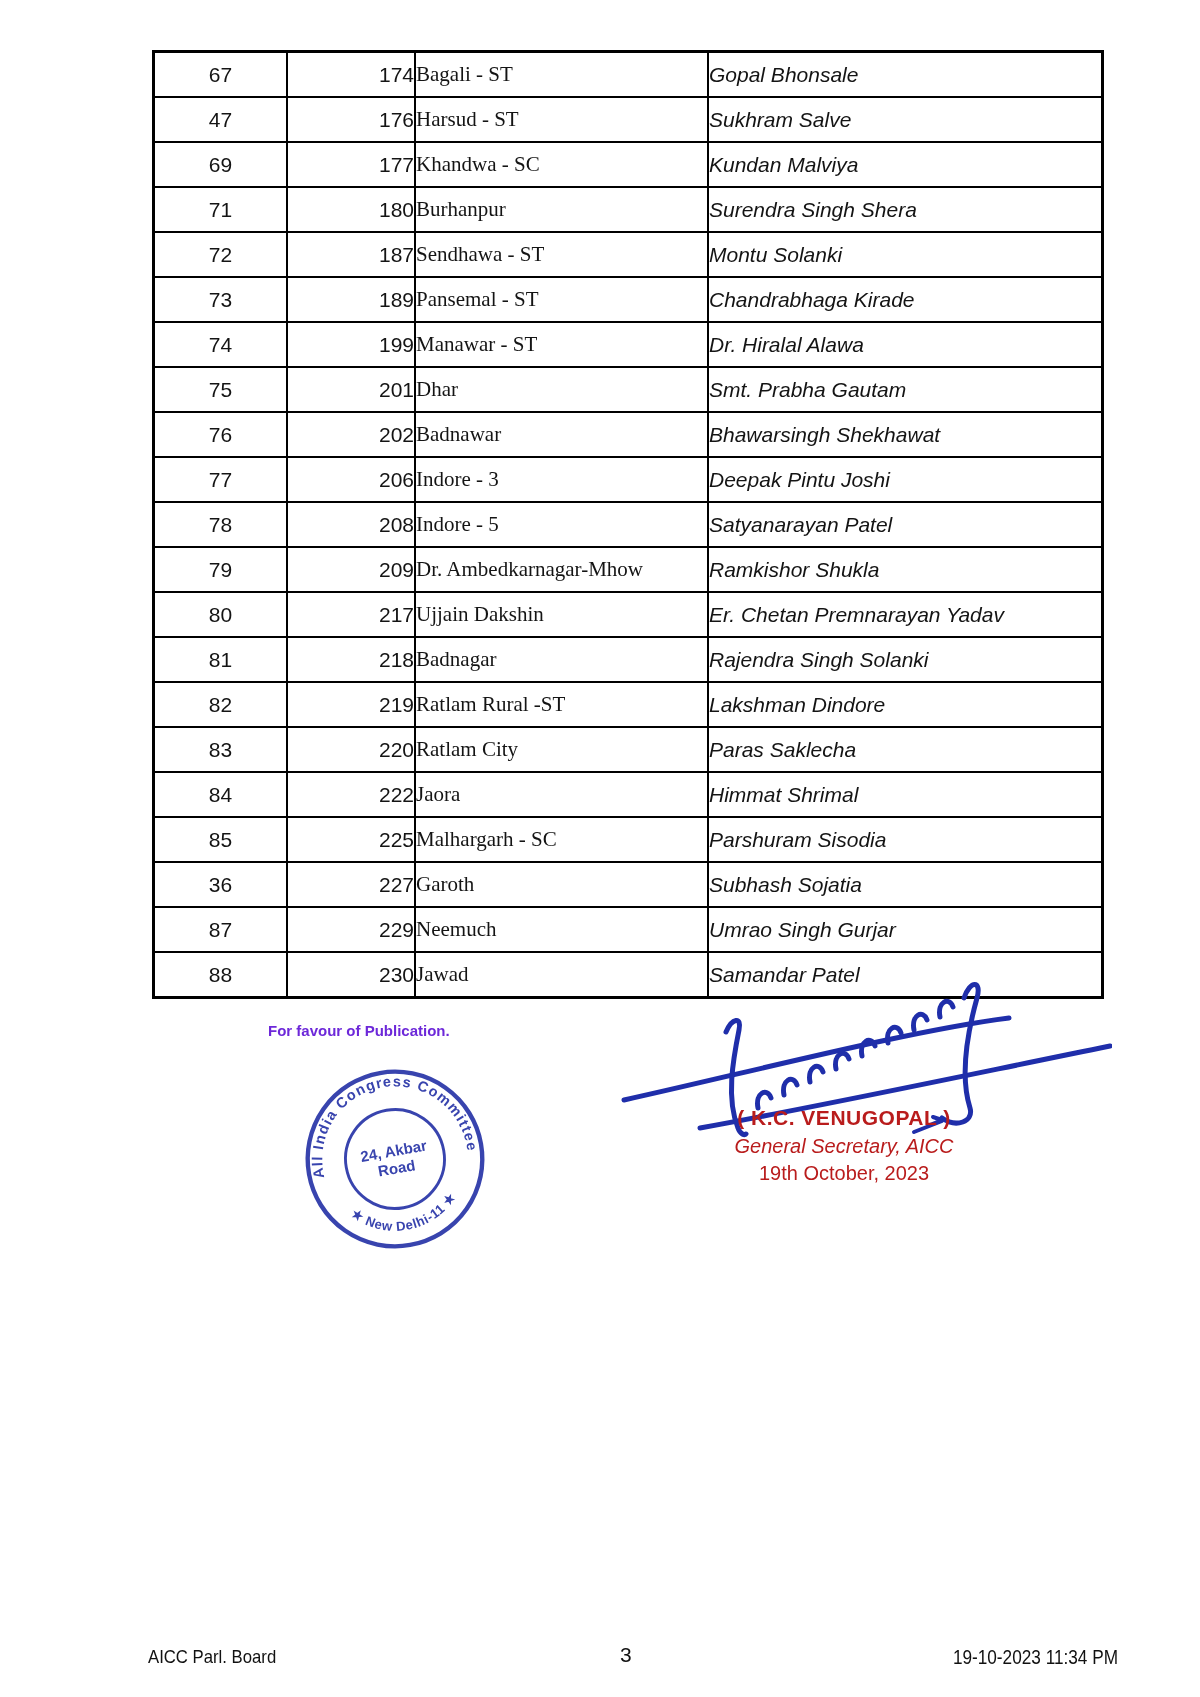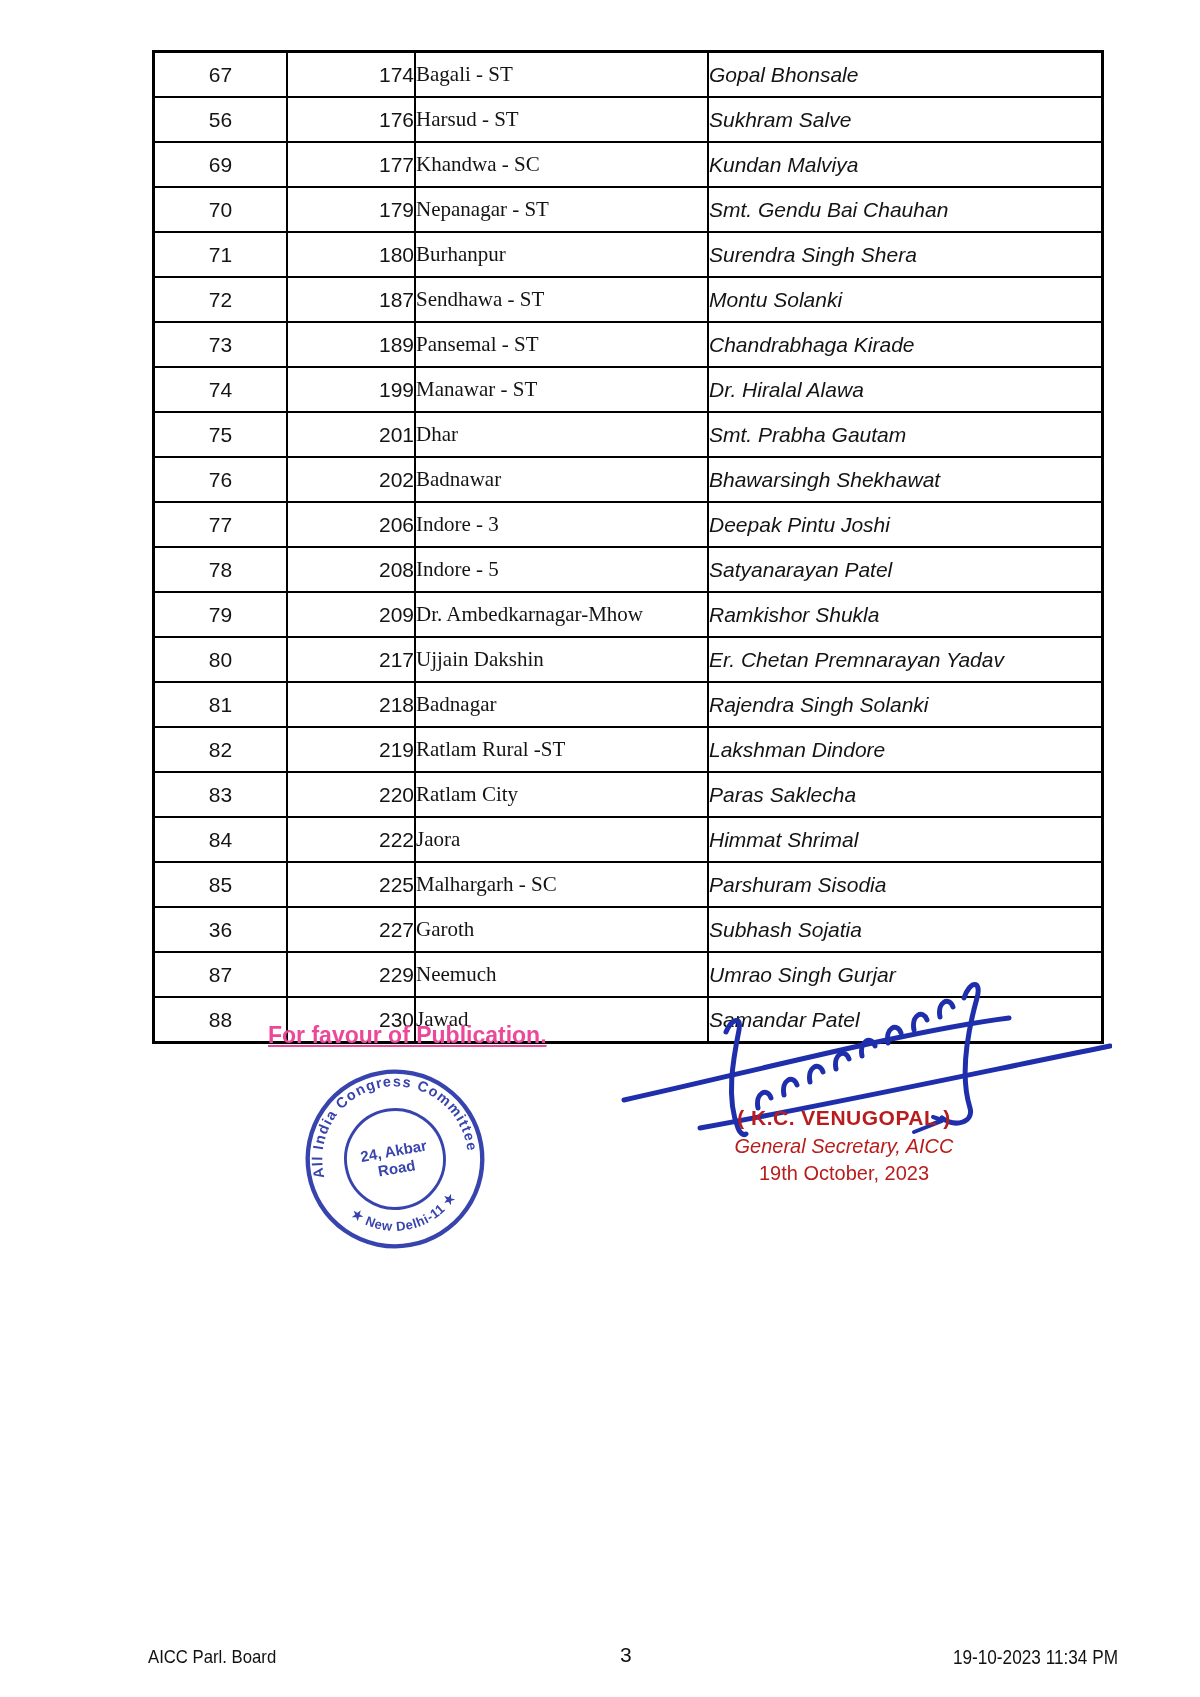"56" td.c-sno { text: 56 -> 47 }
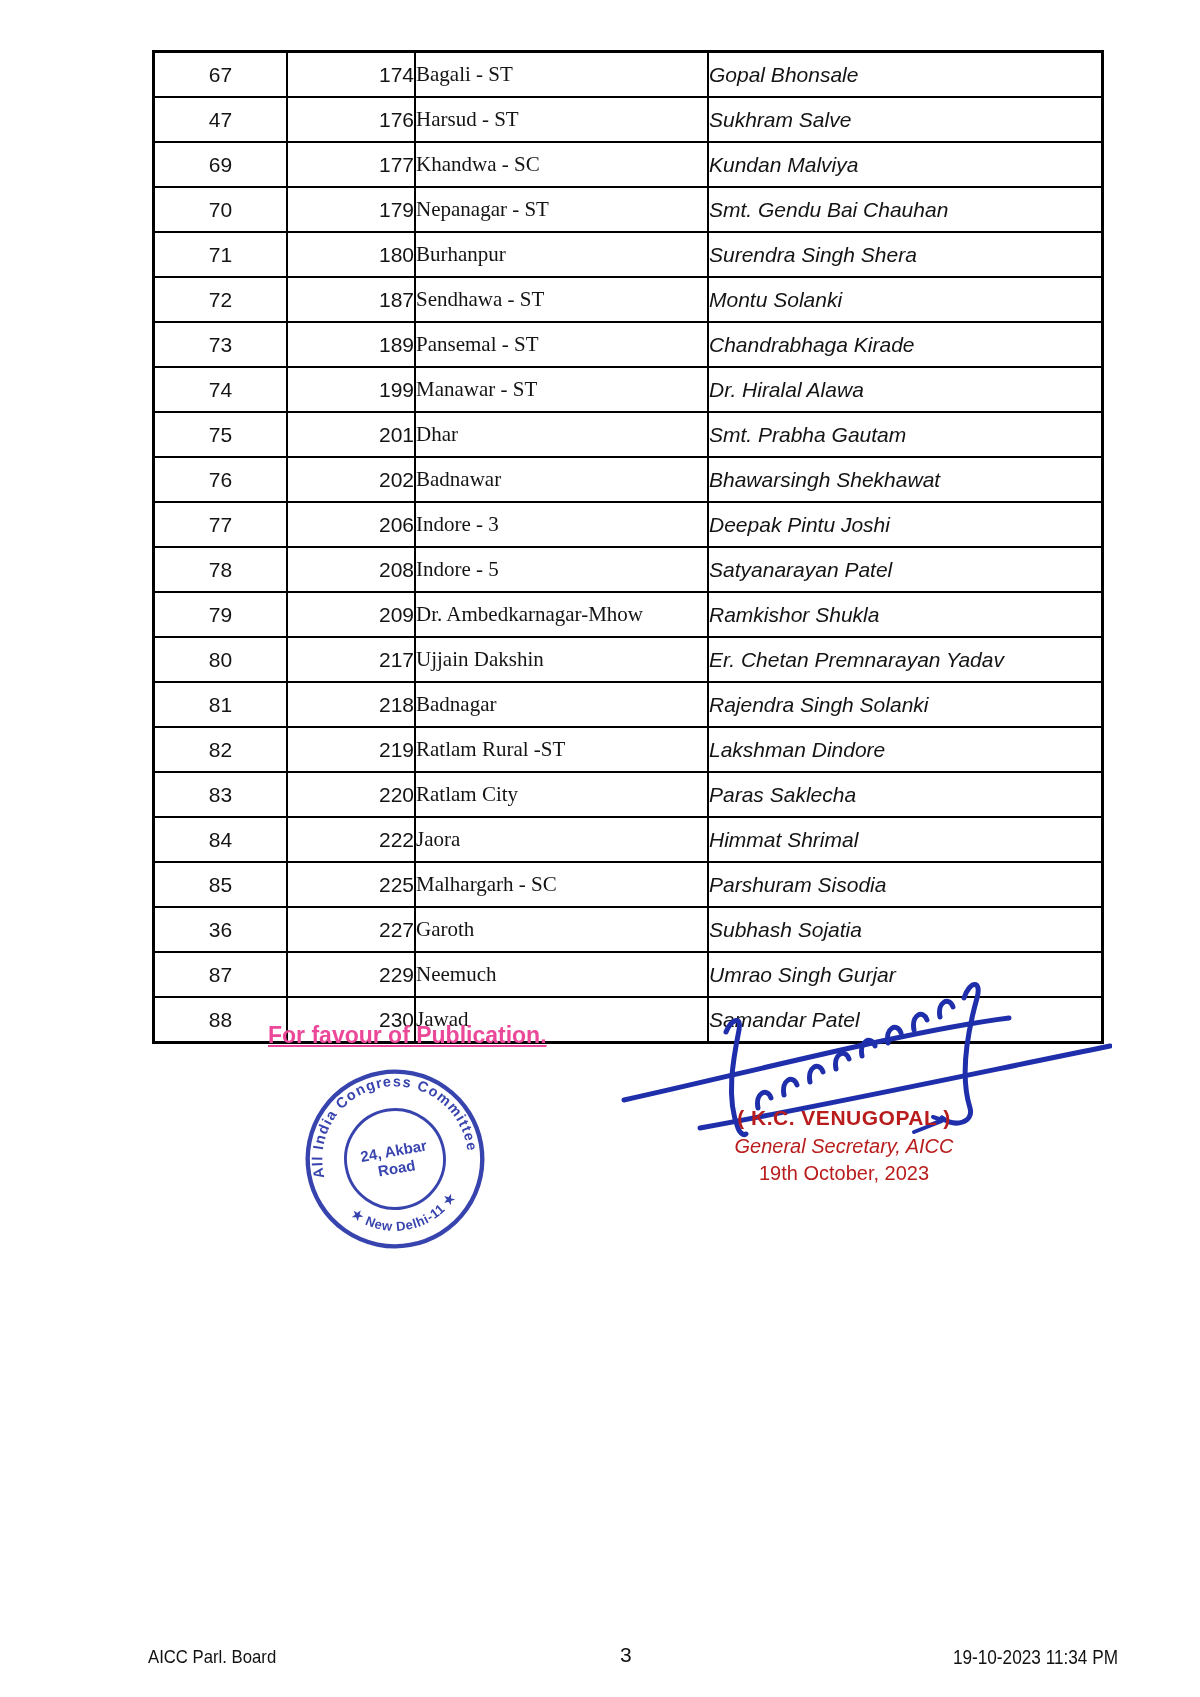"70" tr { html: <tr> <td>70</td> <td>179</td> <td>Nepanagar - ST</td> <td>Smt. Gendu Bai Chauhan</td> </tr> -> none }
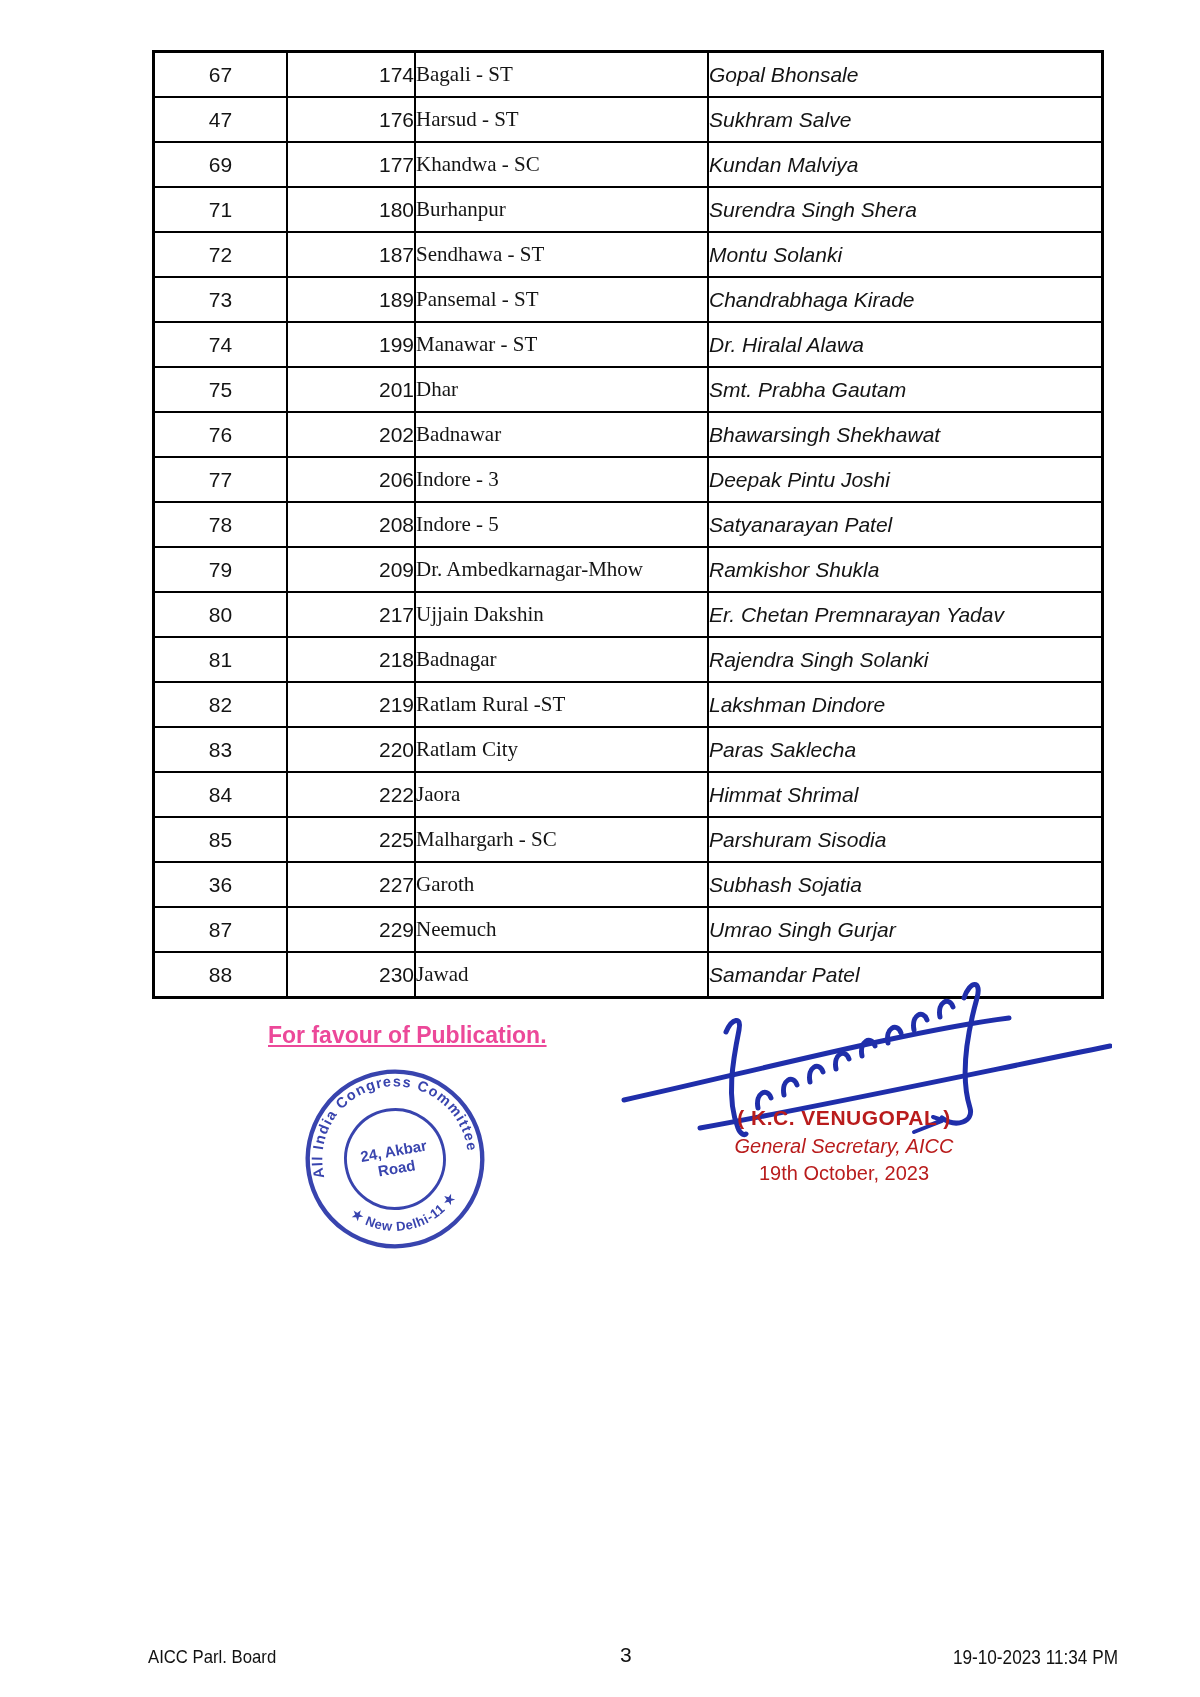"For favour of Publication." .pub-note { color: #ec4899 -> #6d28d9; font-size: 23px -> 15px; text-decoration: underline -> none }
